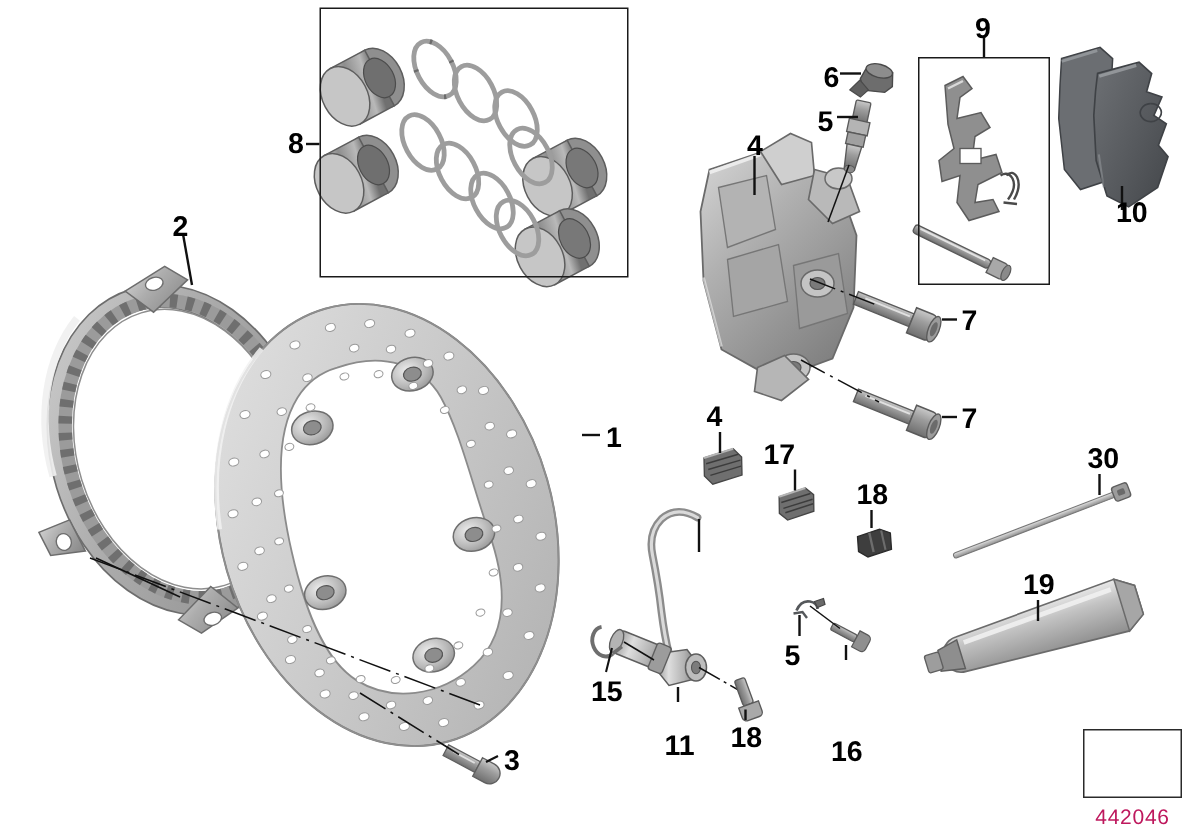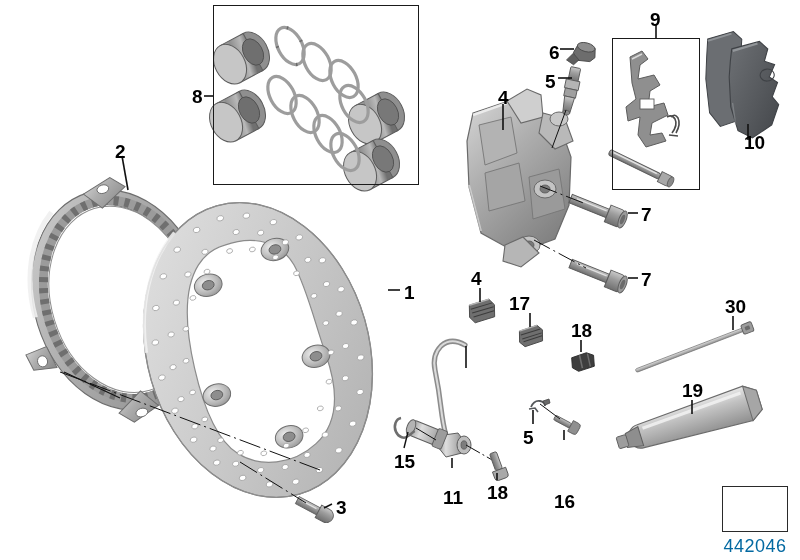"442046" .diagno { color: #0369a1 -> #be185d; font-size: 18px -> 14px }
